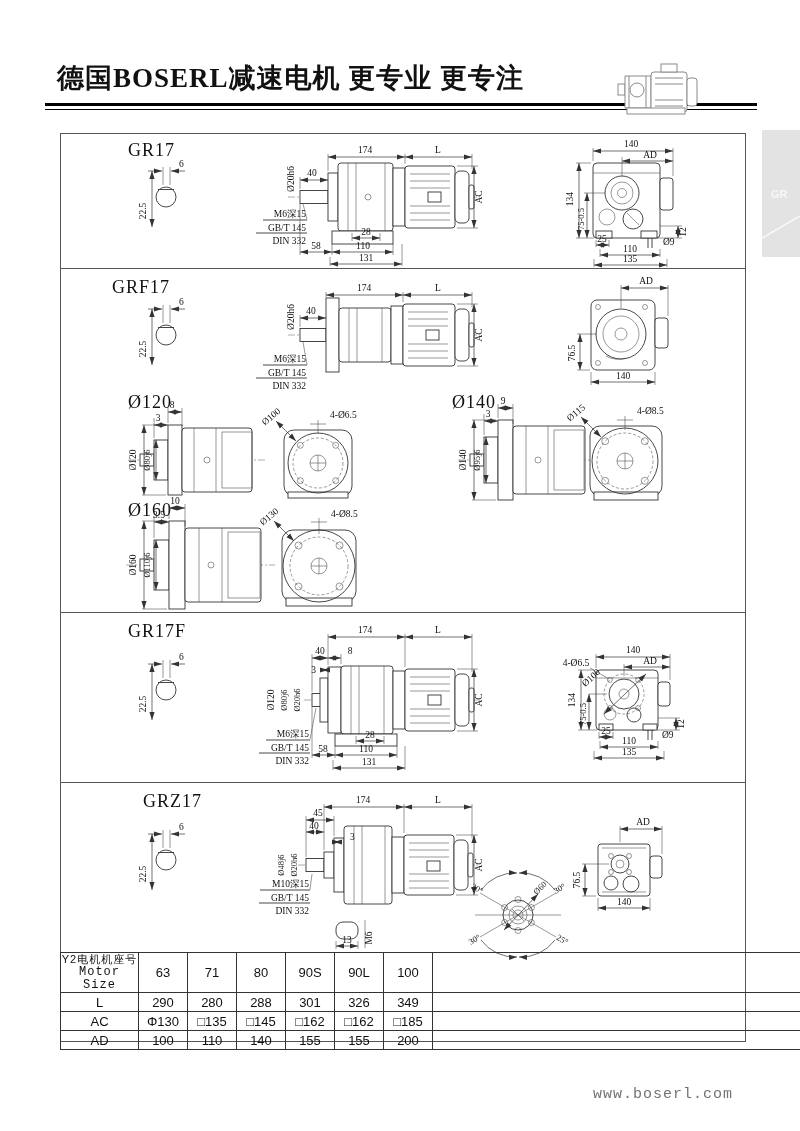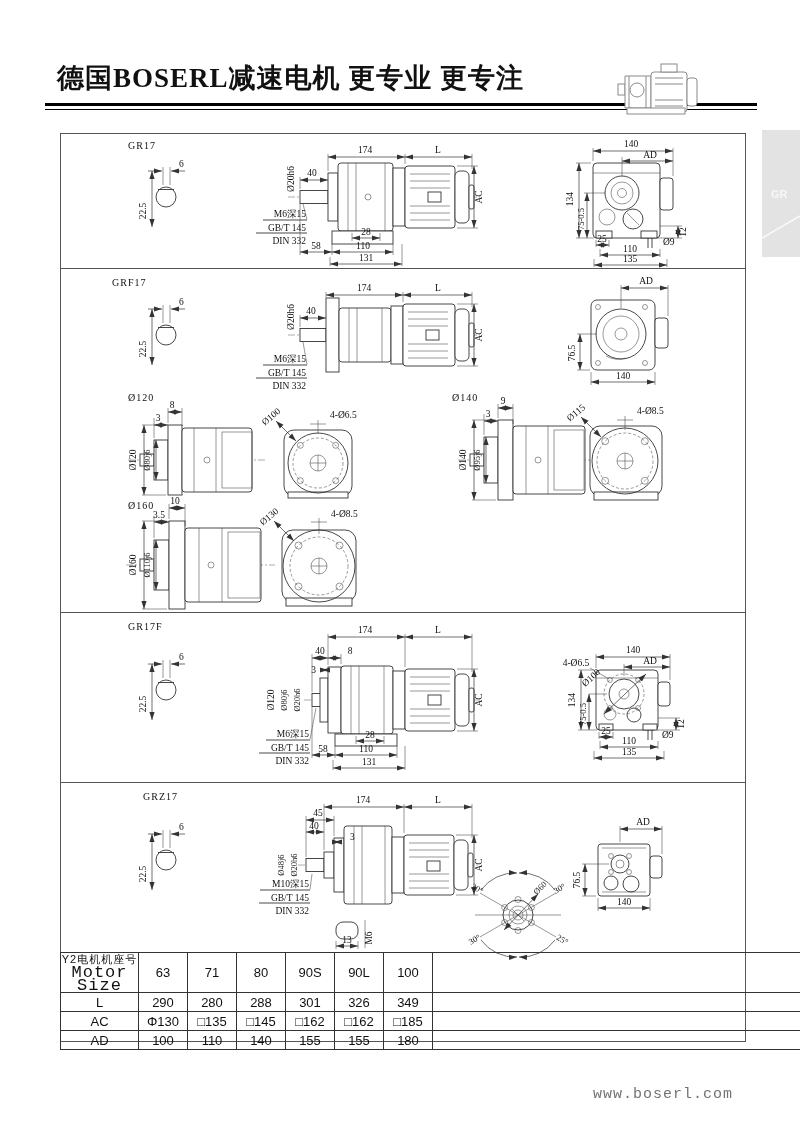"GR17" .sec-title { font-size: 10px -> 18px }
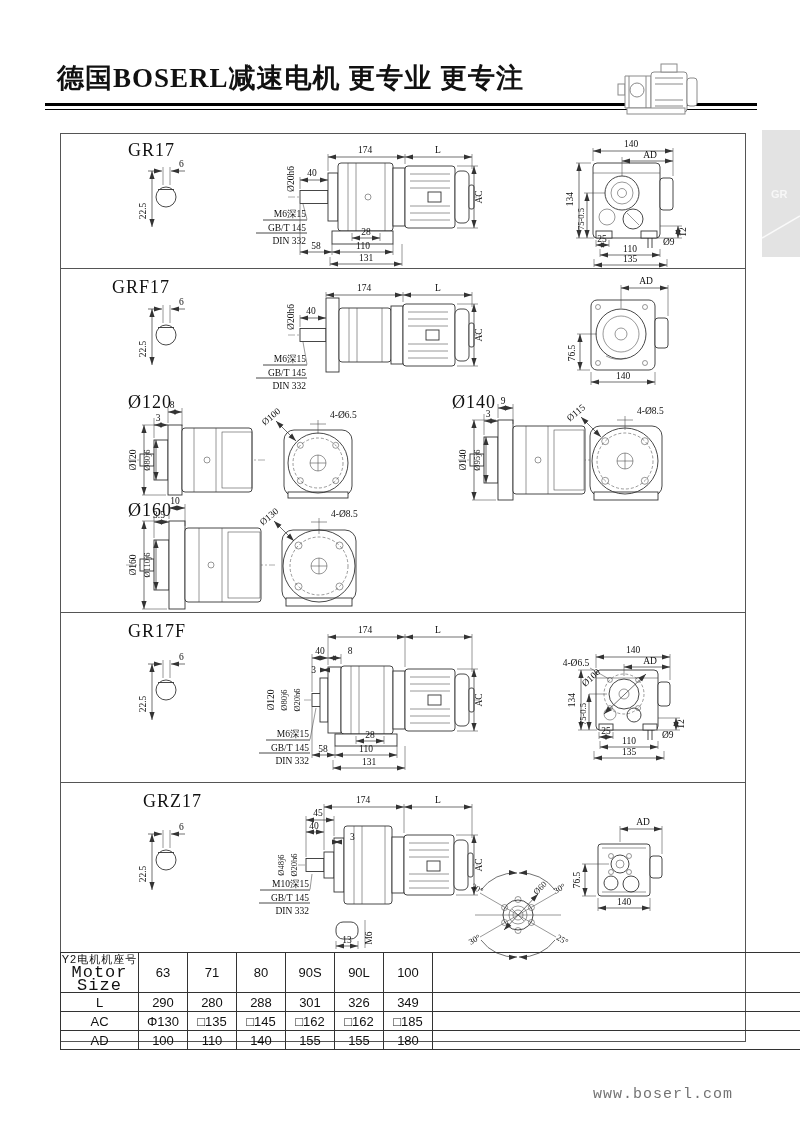"Motor Size" .hc2 { font-size: 17px -> 12px }
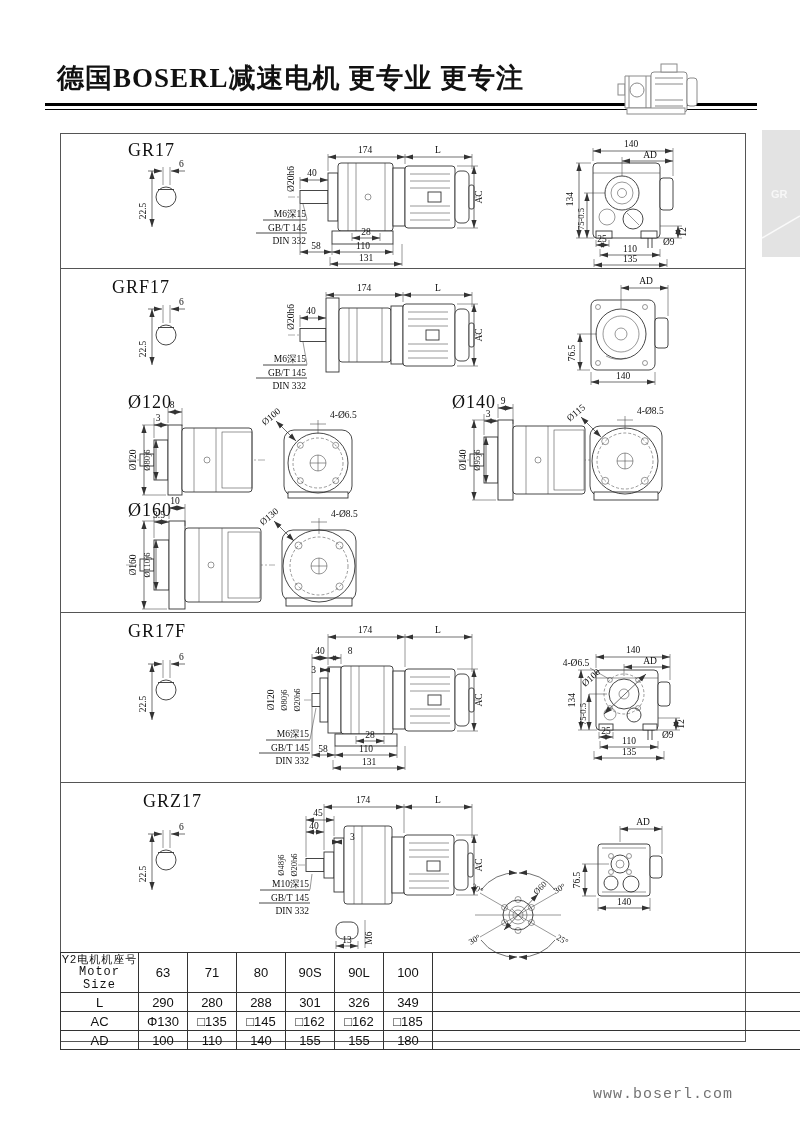"180" td { text: 180 -> 200 }
